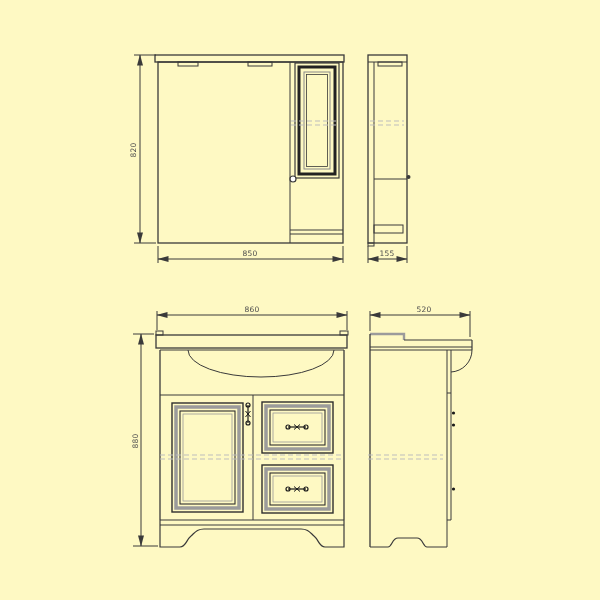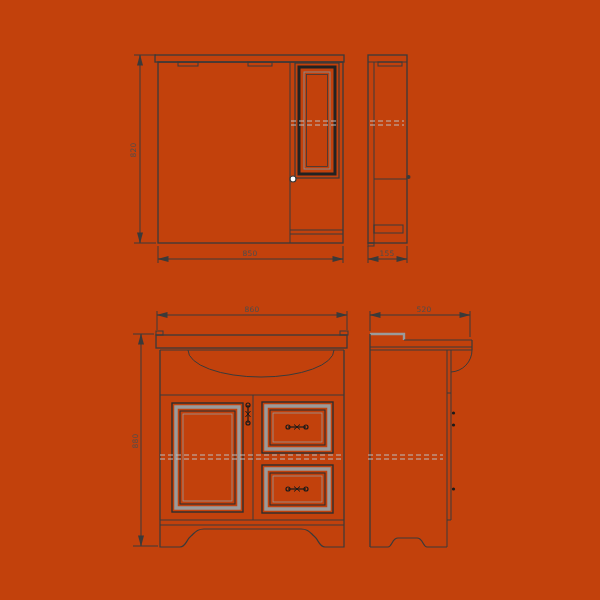"850" .canvas { background: #c2410c -> #fef9c3 }
